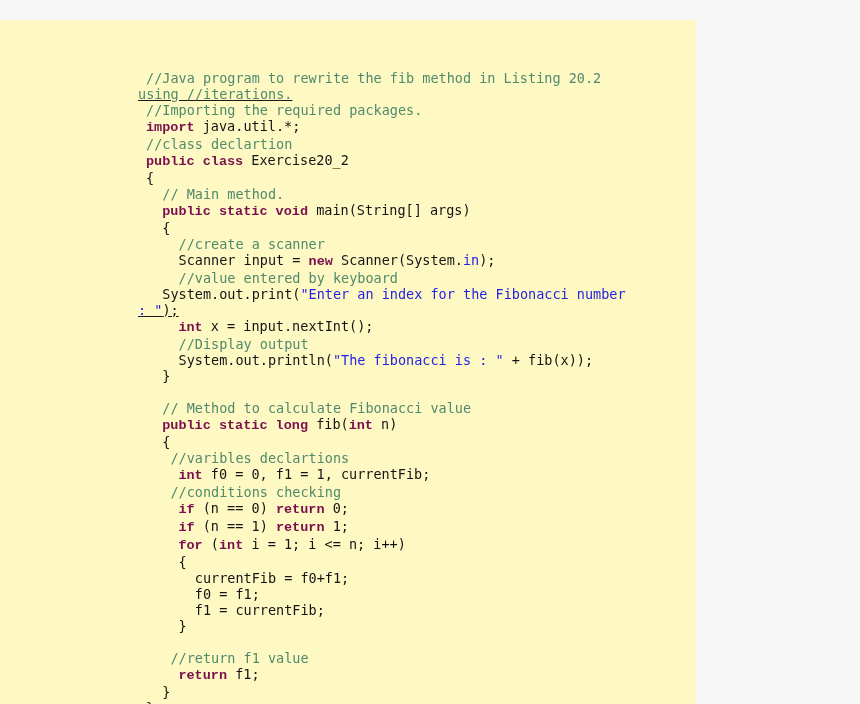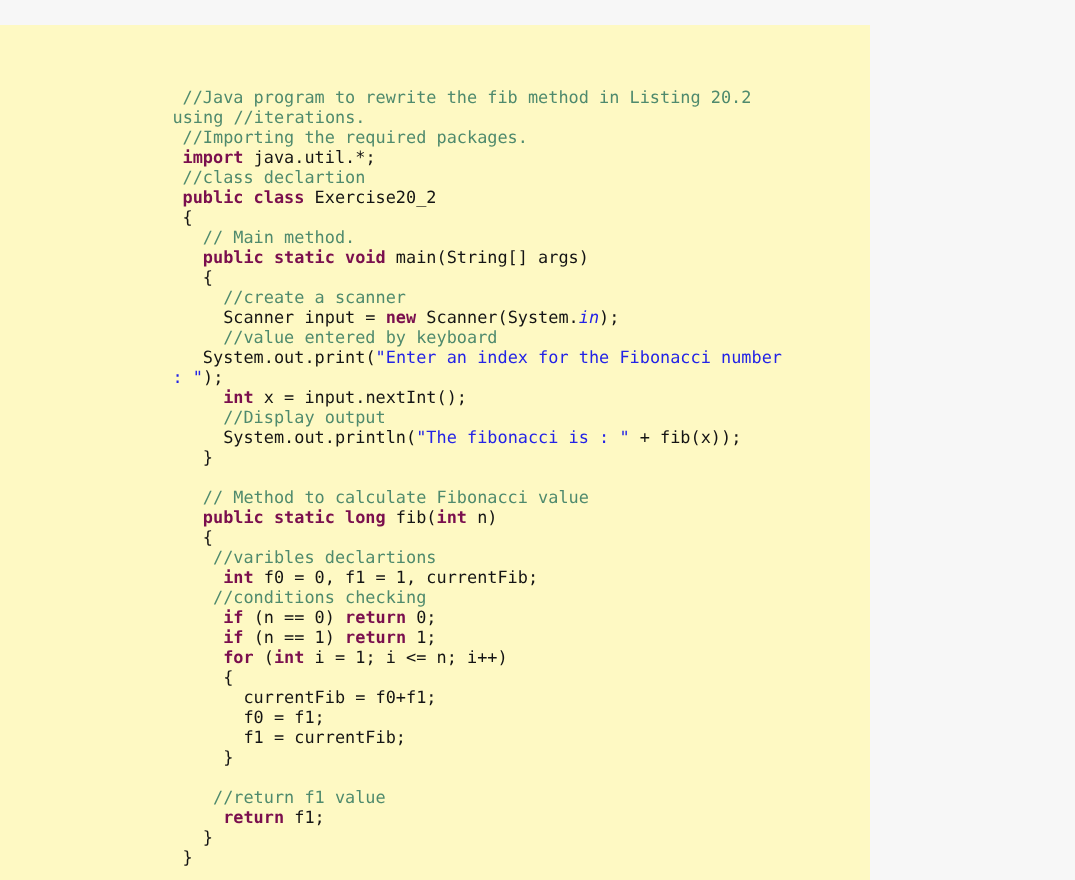"using //iterations." .code-line.wrap-start { text-decoration: none -> underline }
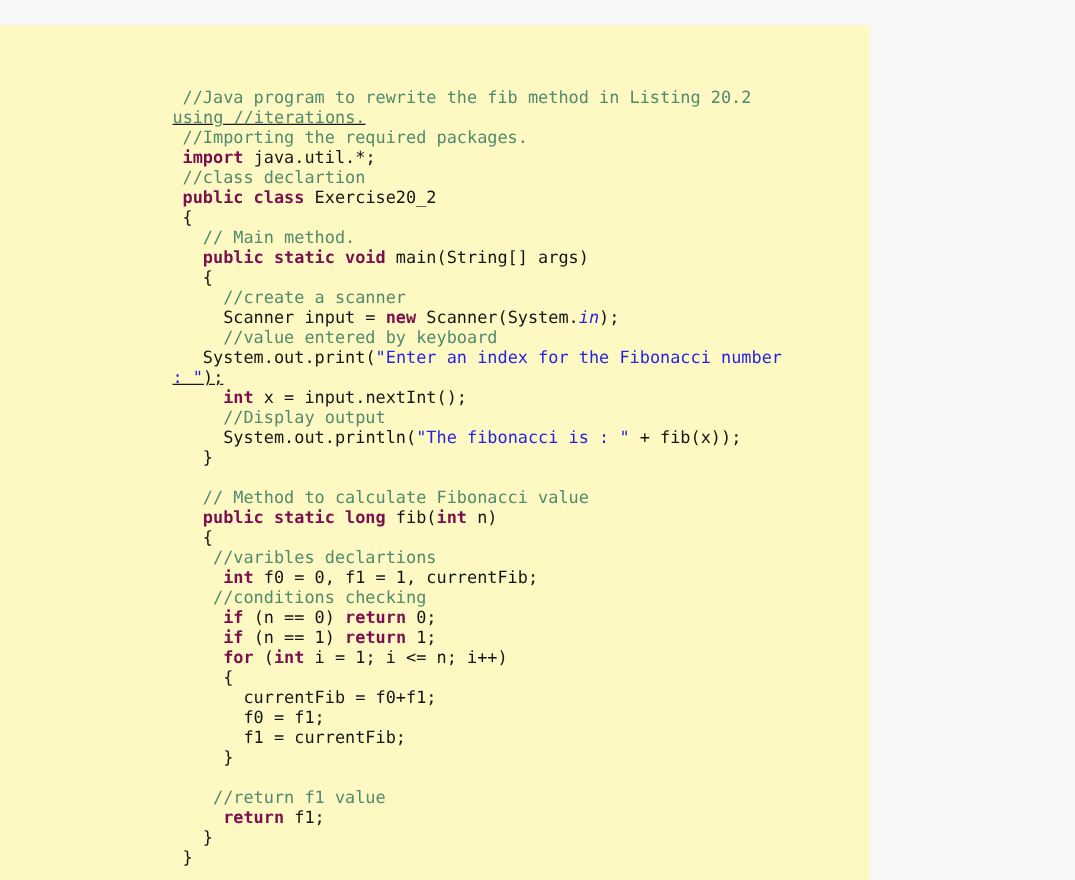"import" .t-keyword { font-family: none -> Liberation Mono, monospace }
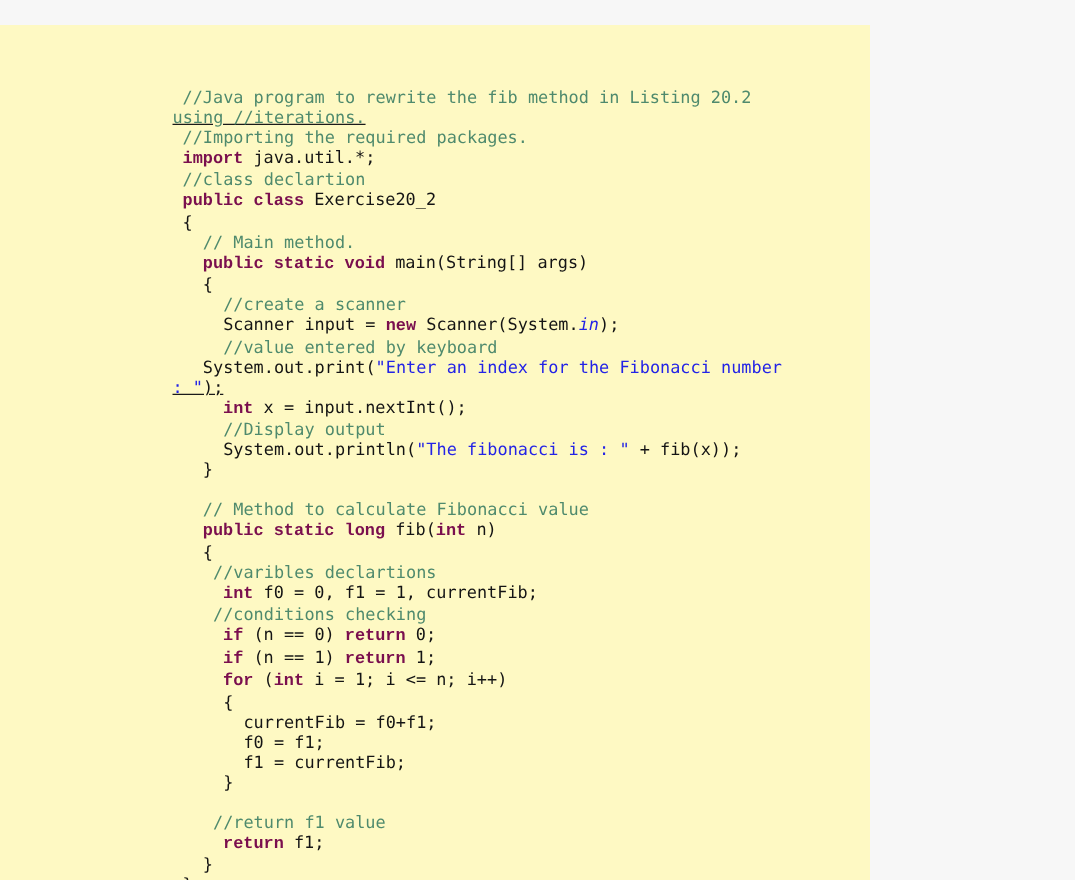"in" .t-field { font-style: italic -> none }
